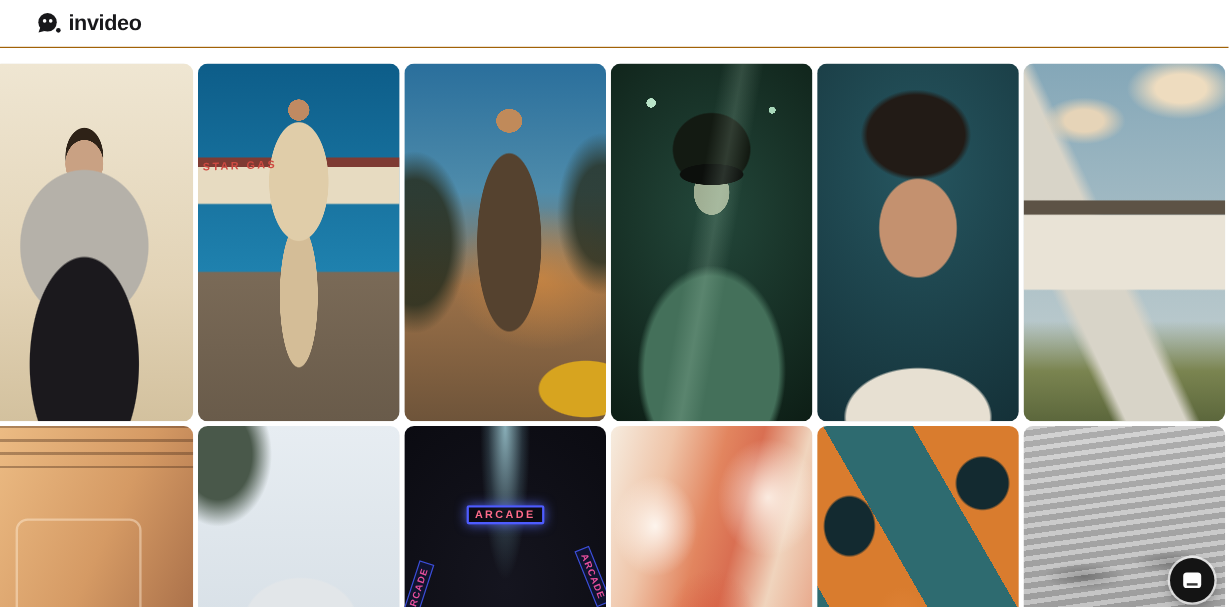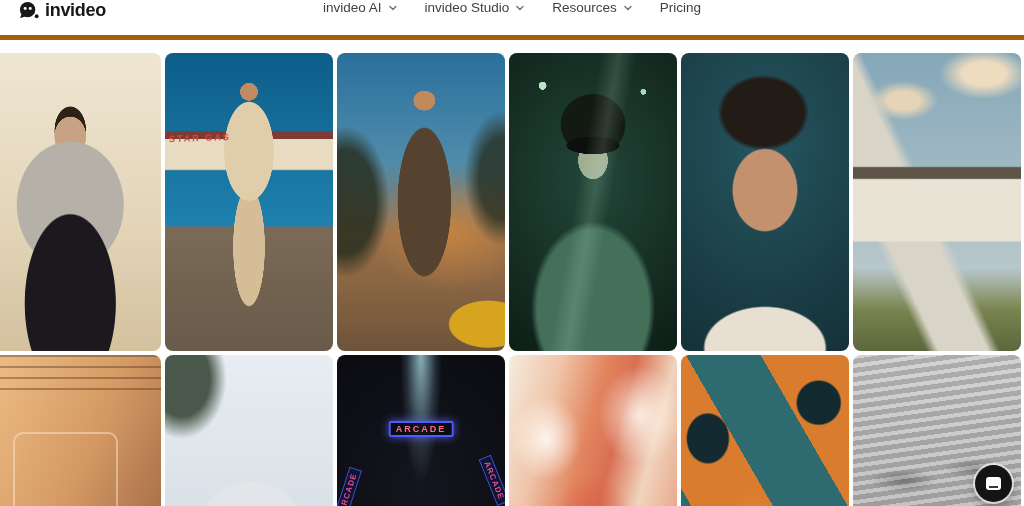"invideo" header { align-items: flex-start -> center; border-bottom: 5px solid #a16207 -> 1px solid #a16207; padding: 0 19px 0 18px -> 0 19px 0 30px }
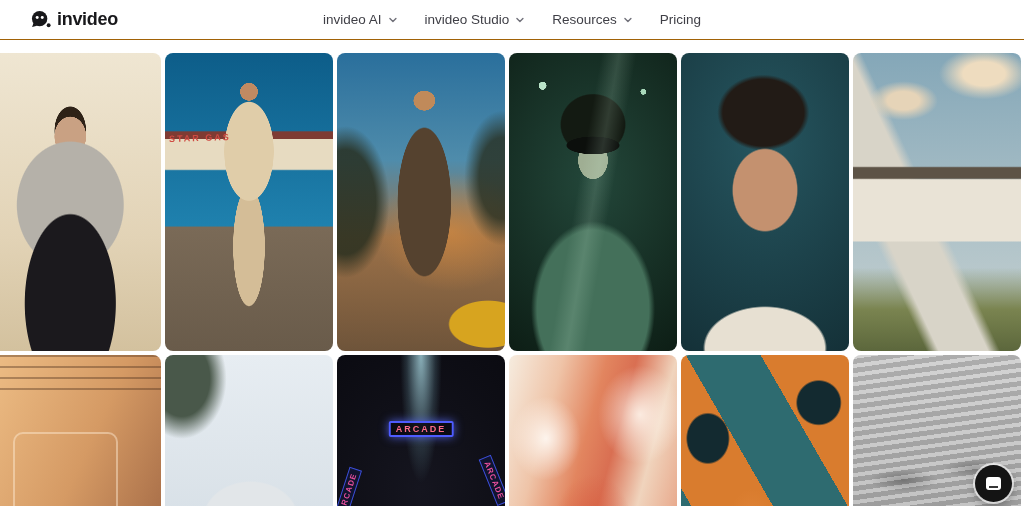"invideo AI" nav { html: <nav> <div> <span>invideo AI</span> <svg> <path></path> </svg> </div> <div> <span>invideo Studio</span> <svg> <path></path> </svg> </div> <div> <span>Resources</span> <svg> <path></path> </svg> </div> <div> <span>Pricing</span> </div> </nav> -> none }
